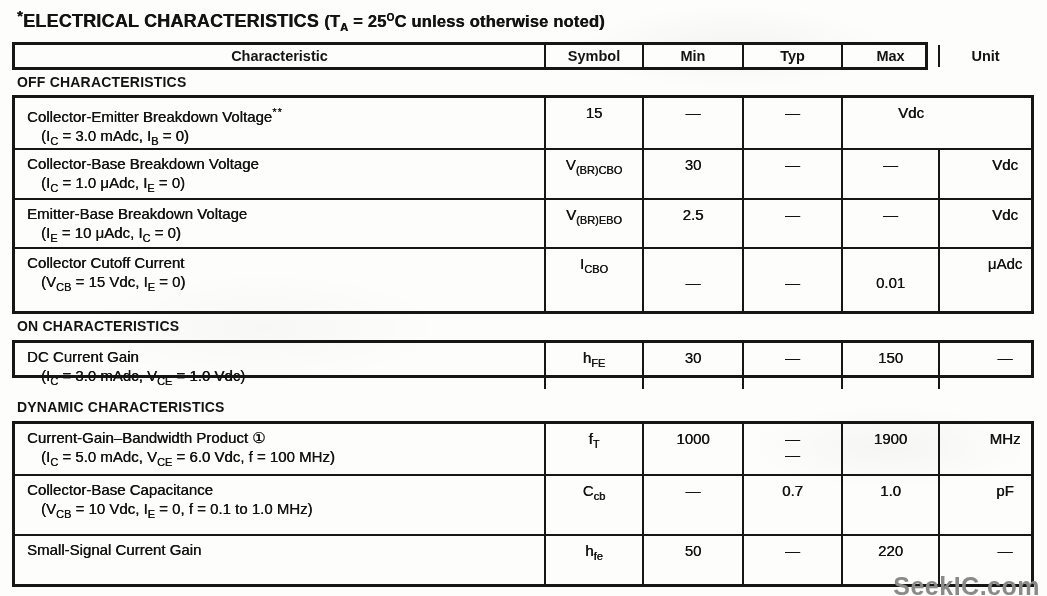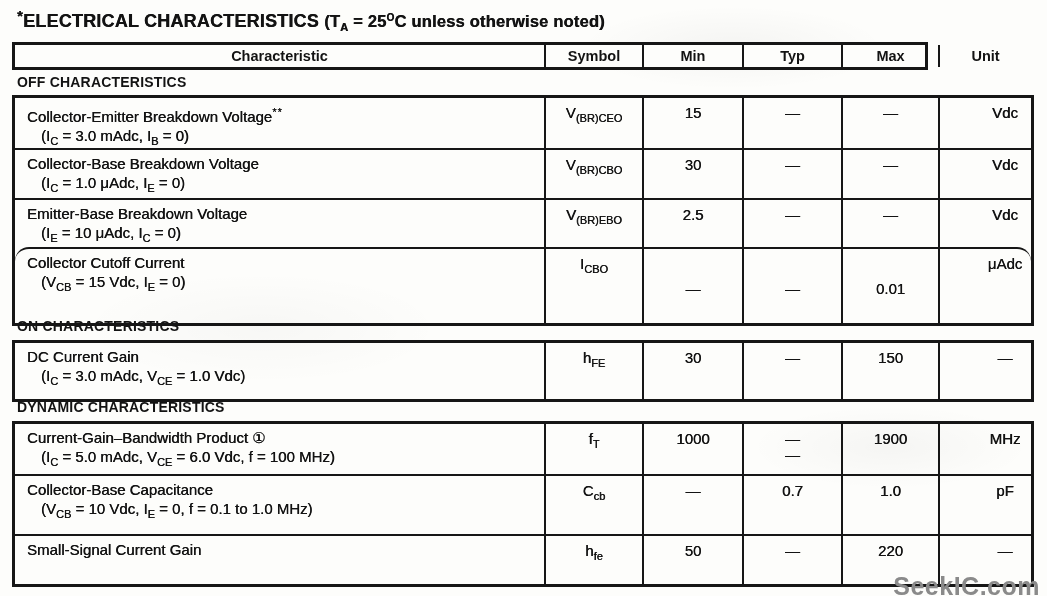"V(BR)CEO" div.cell { html: <div> <span>V<sub>(BR)CEO</sub></span> </div> -> none }
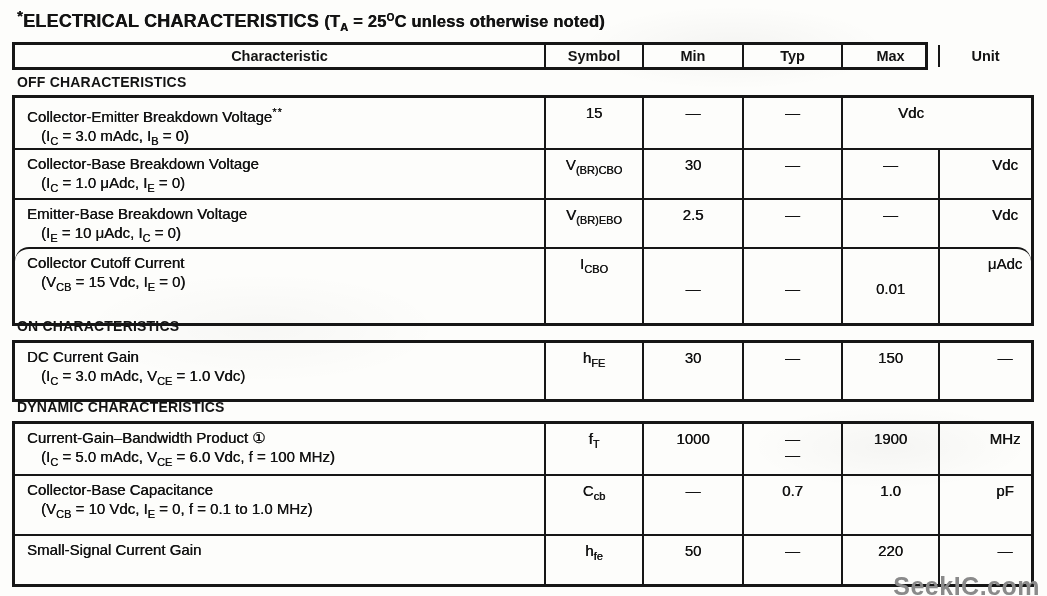"Collector Cutoff Current" #t-off .t-row:nth-child(4) { border-radius: 14px -> none; height: 76px -> 64px }
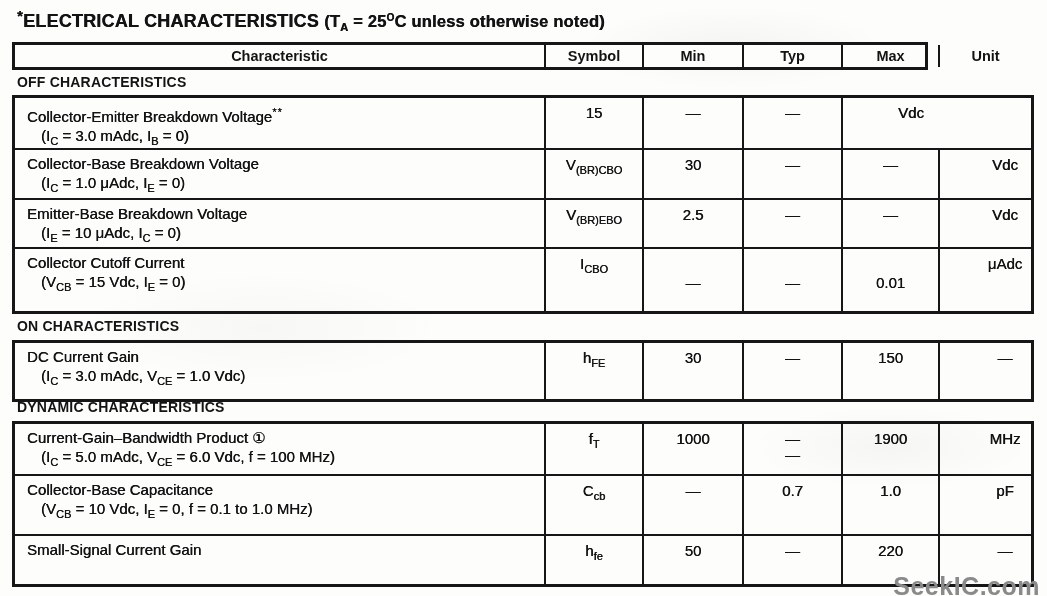"DC Current Gain" #t-on .t-row { height: 56px -> 32px }
